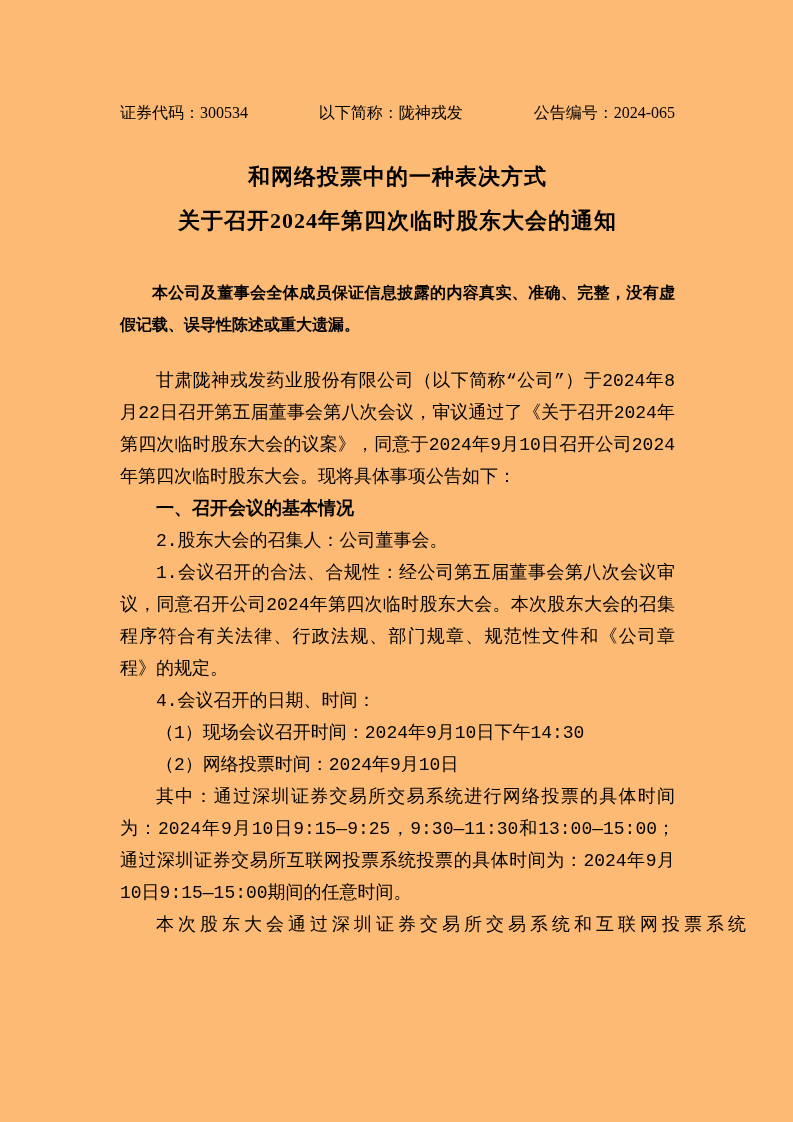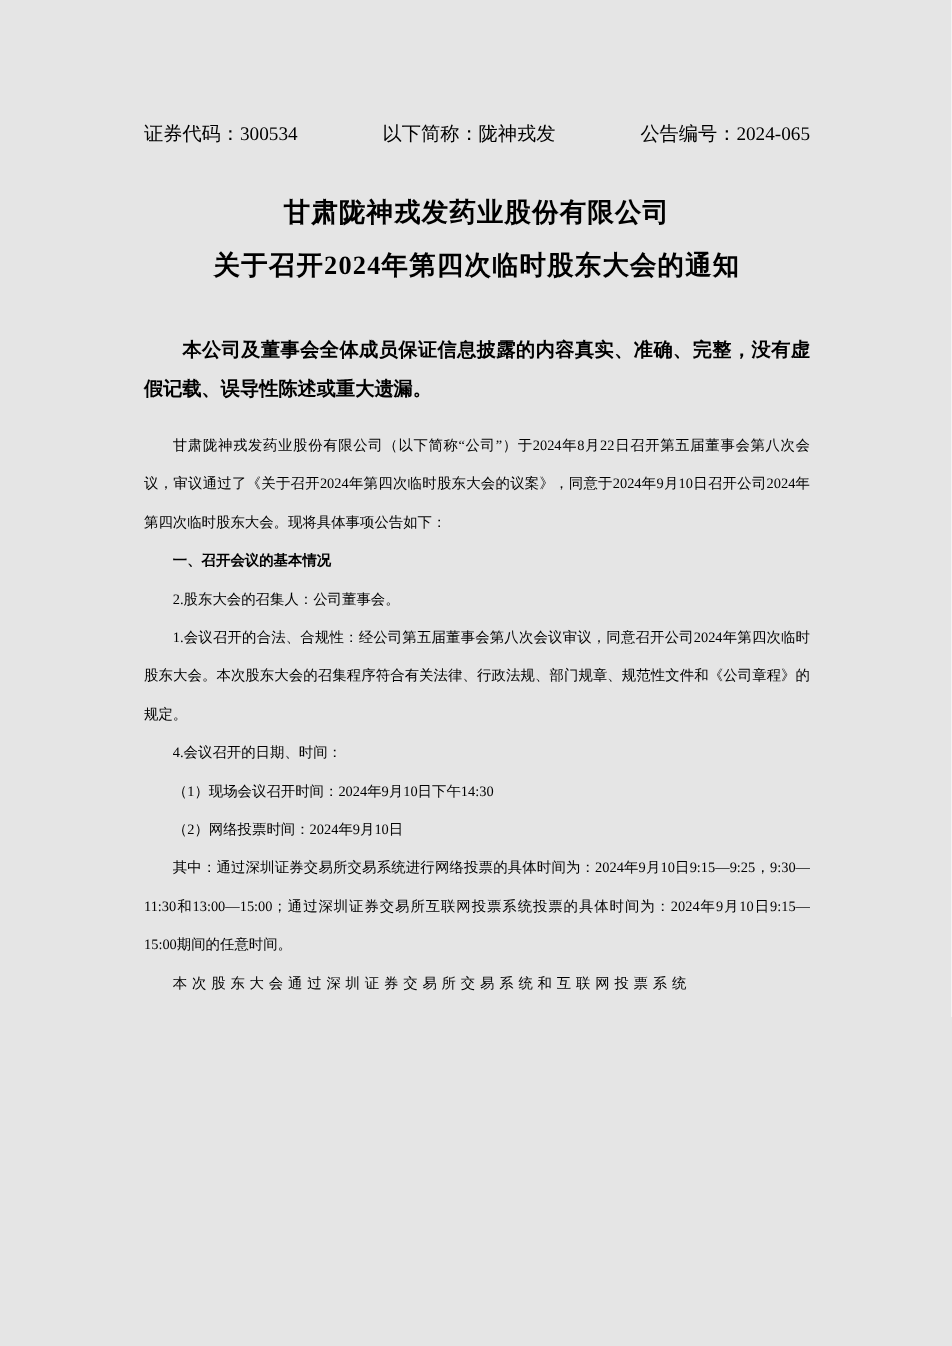"证券代码：300534" .page { background: #e5e5e5 -> #fdba74 }
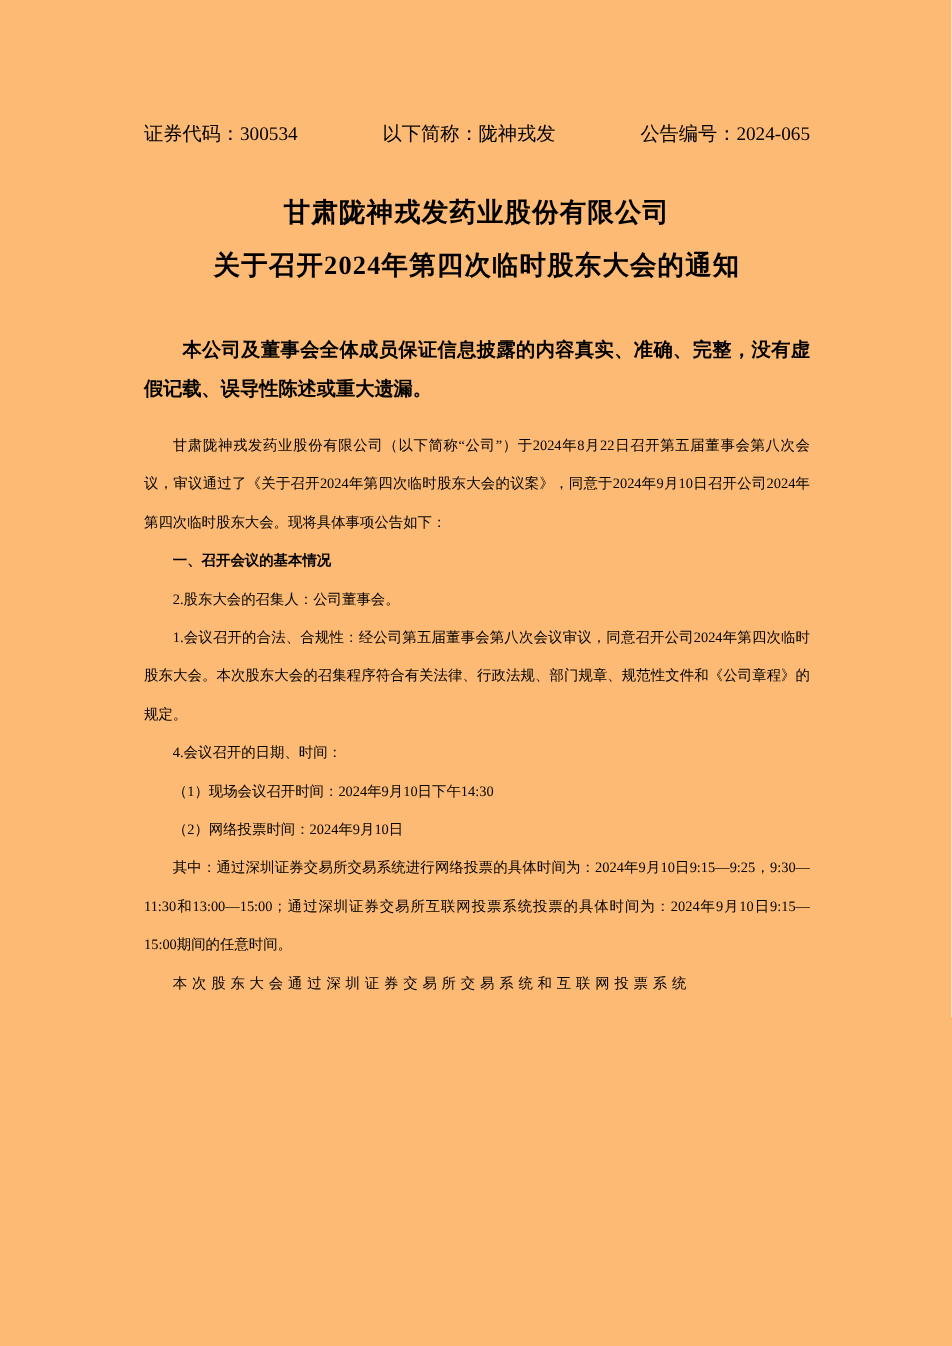"甘肃陇神戎发药业股份有限公司" div.doc-title { text: 甘肃陇神戎发药业股份有限公司 -> 和网络投票中的一种表决方式 }
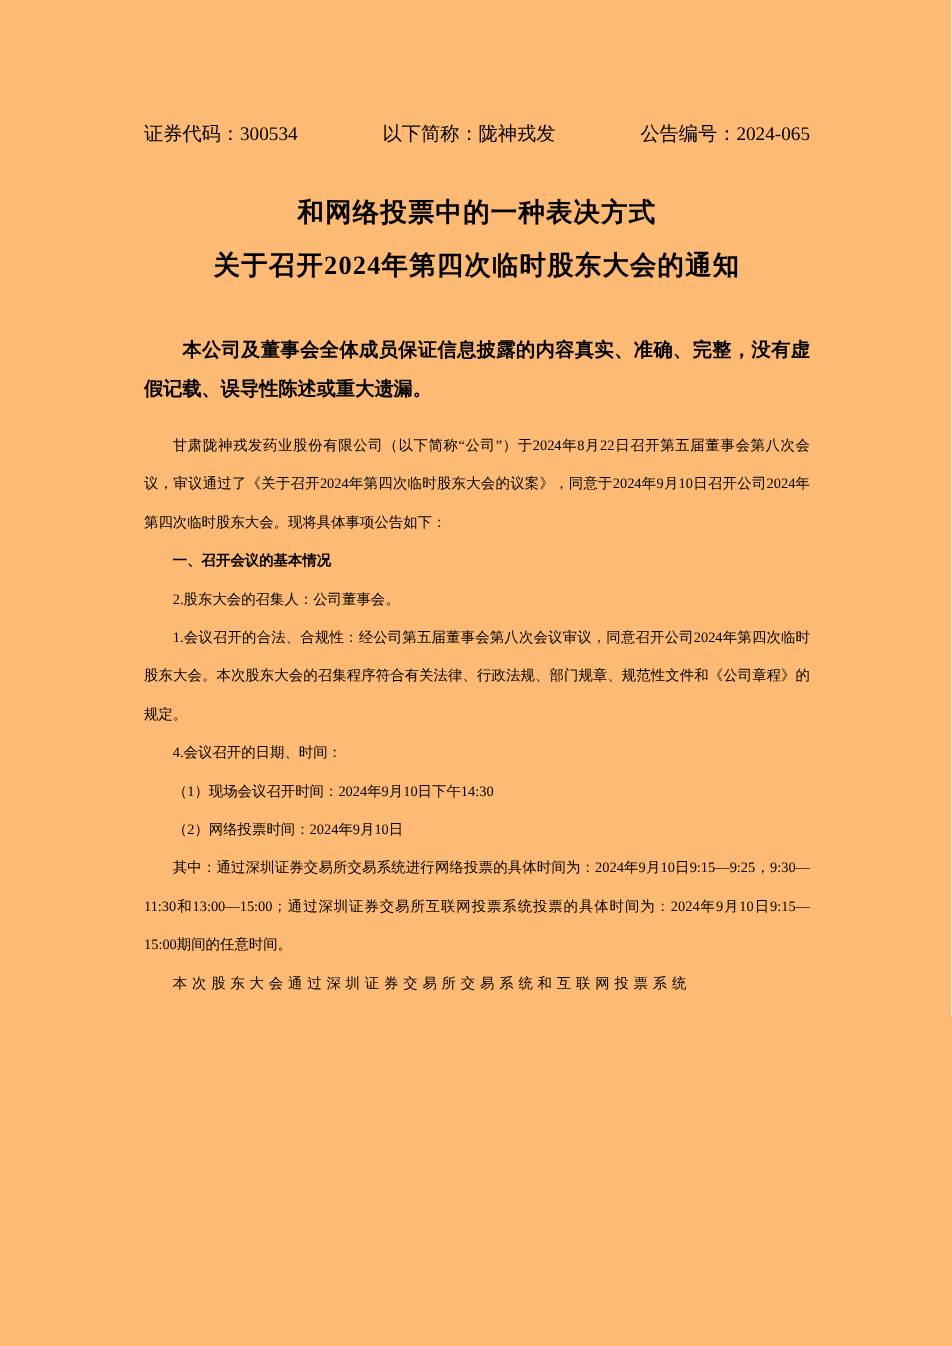"甘肃陇神戎发药业股份有限公司（以下简称“公司”）于2024年8月22日召开第五届" .body-block { font-family: none -> Liberation Mono, monospace; font-size: 12px -> 18px; margin-top: 14px -> 24px }
